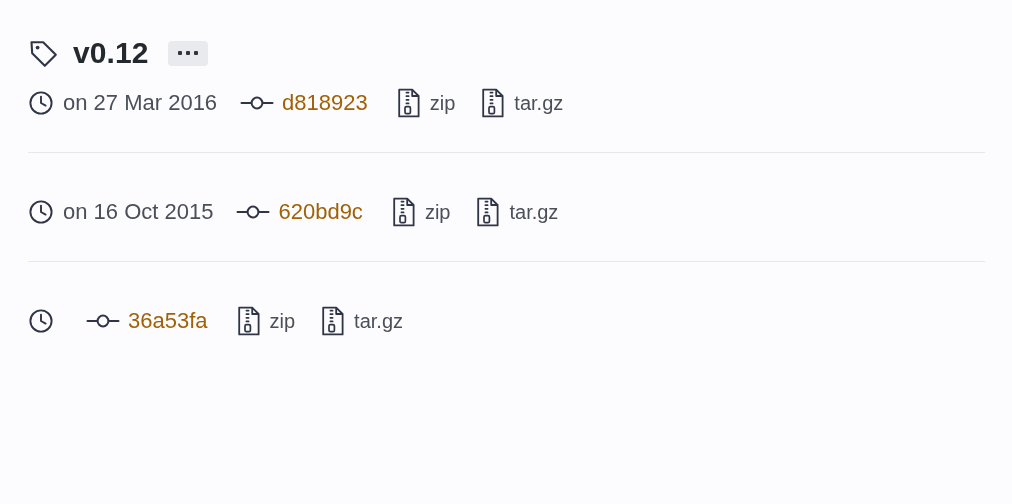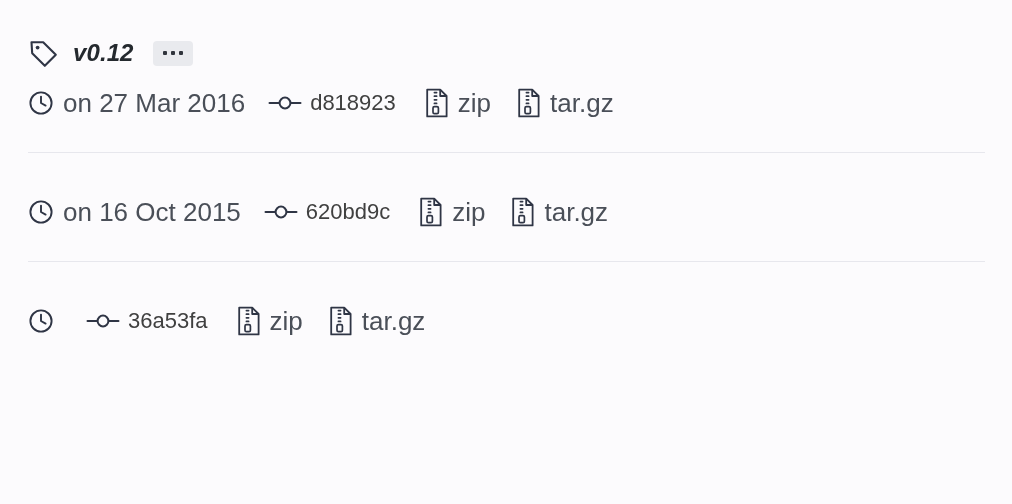"v0.12" .version-name { font-size: 24px -> 30px; font-style: italic -> none }
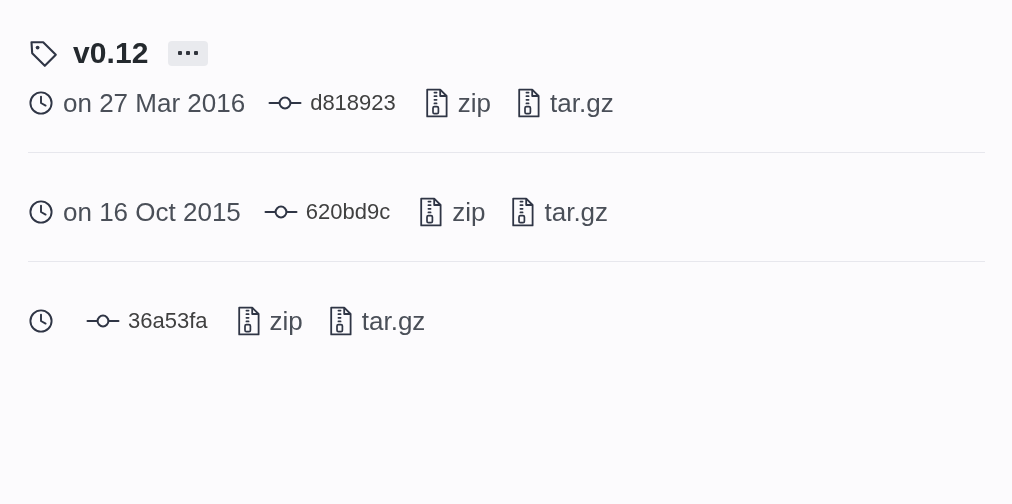"on 27 Mar 2016" .meta-text { font-size: 26px -> 22px }
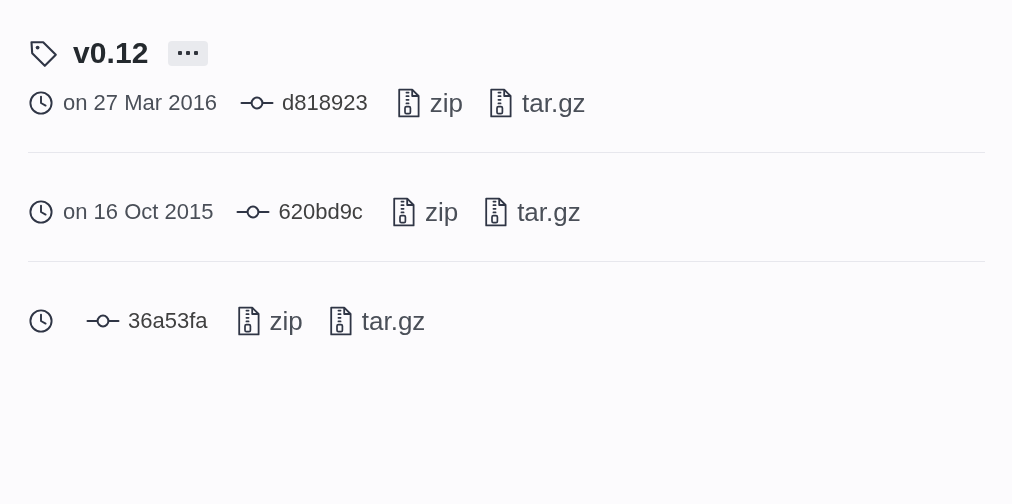"d818923" .commit-hash { color: #404040 -> #a16207 }
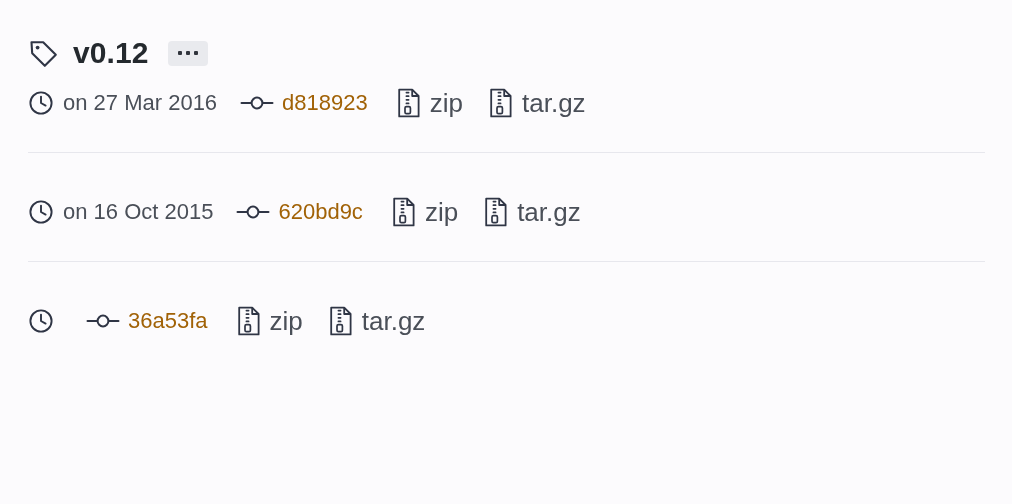"zip" .dl-label { font-size: 26px -> 20px }
